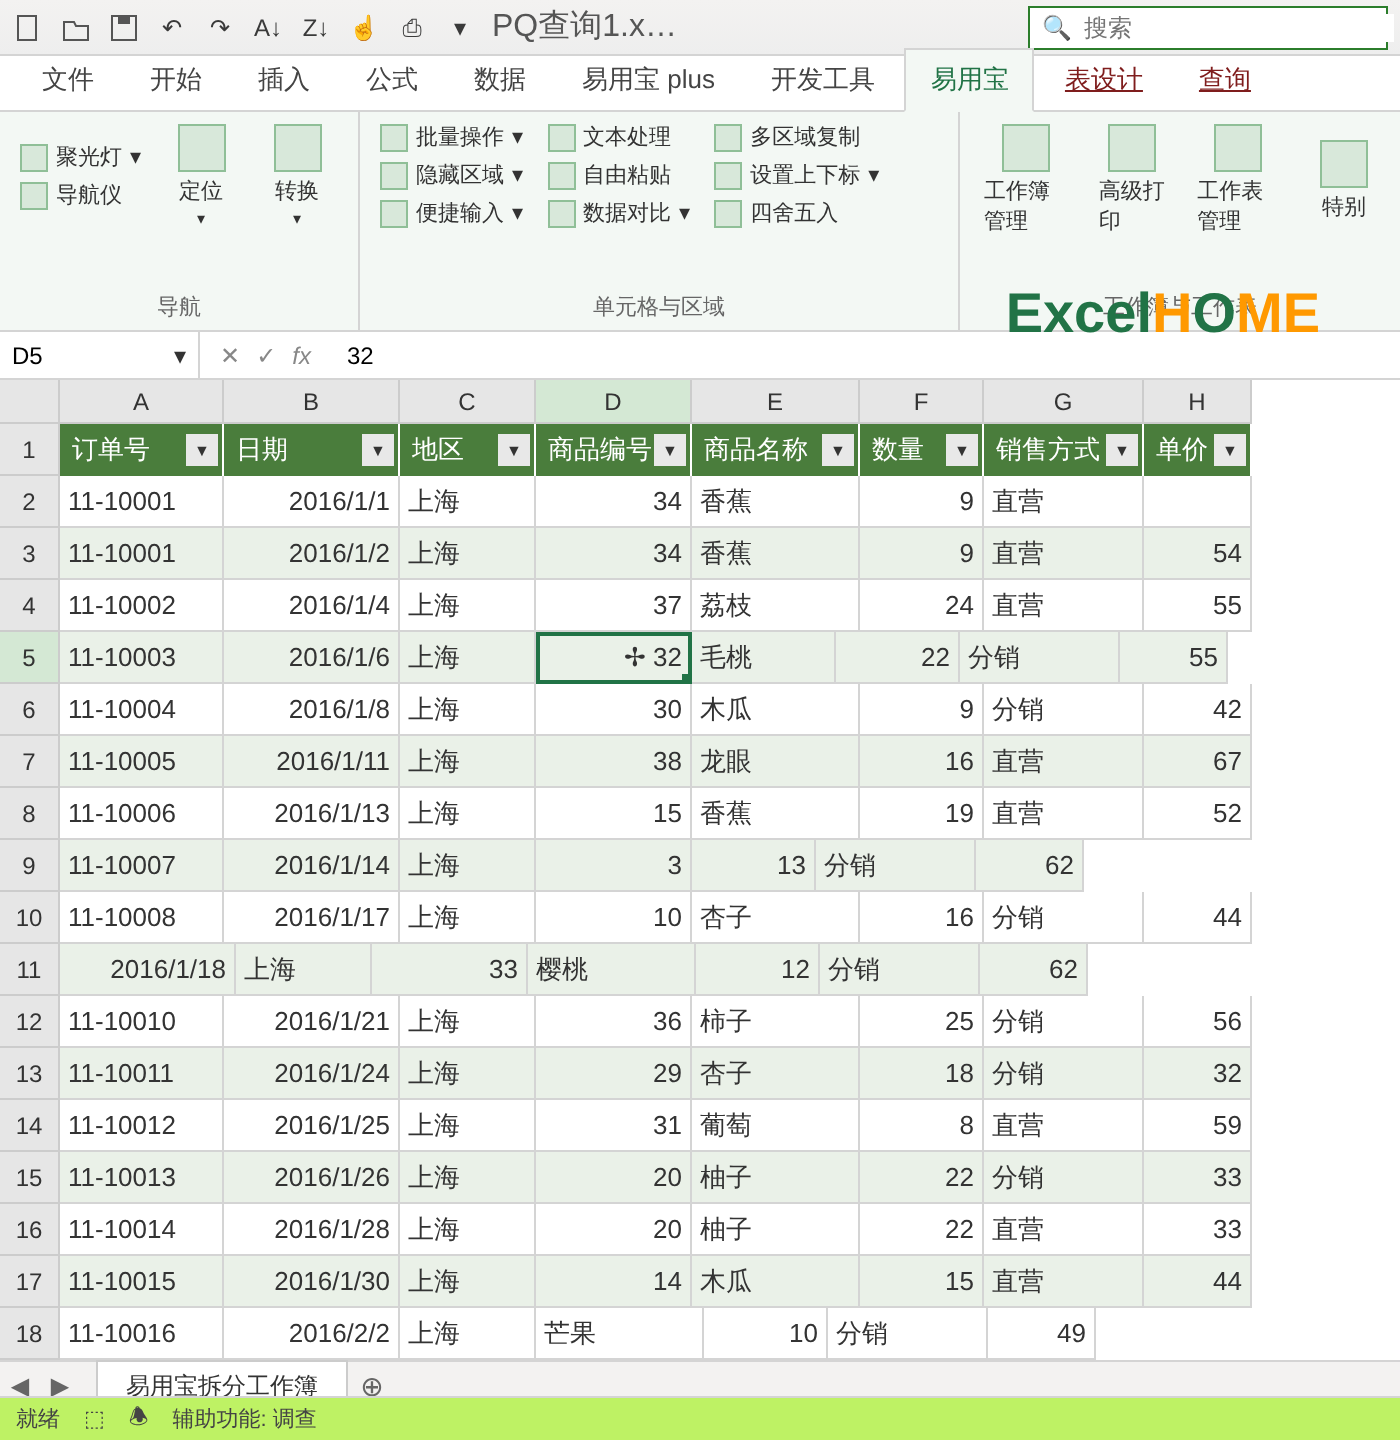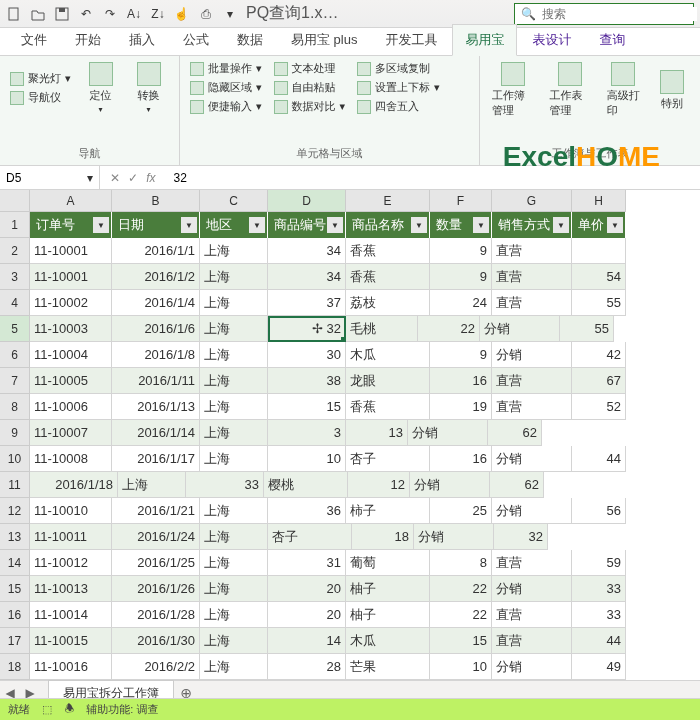"表设计" .tab.ctx { color: #4c1d95 -> #7f1d1d; text-decoration: none -> underline }
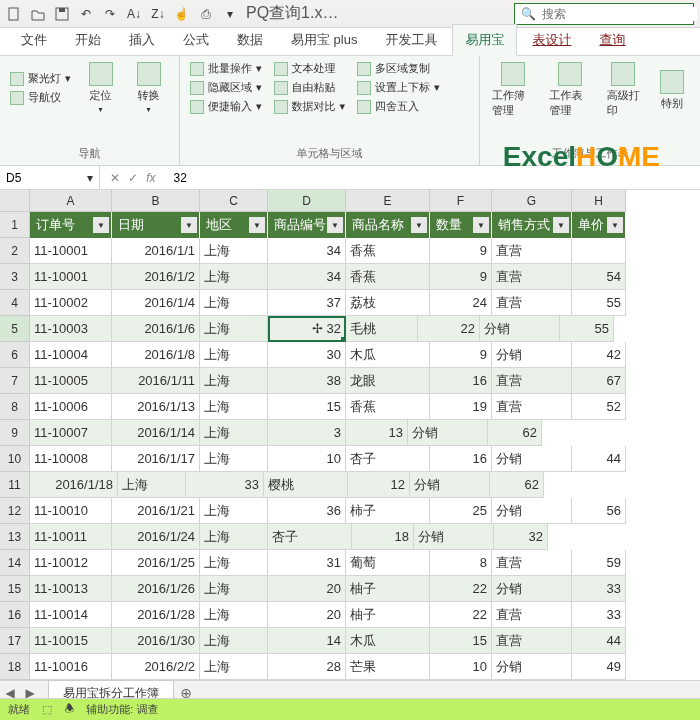"工作表管理" div.rbtn { order: before "高级打印" -> after "高级打印" }
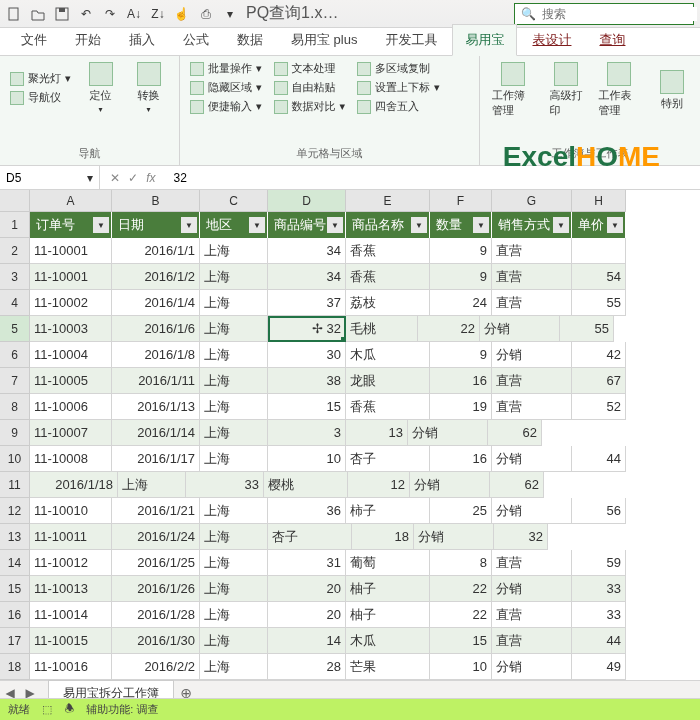"29" div.cell { html: none -> <div>29</div> }
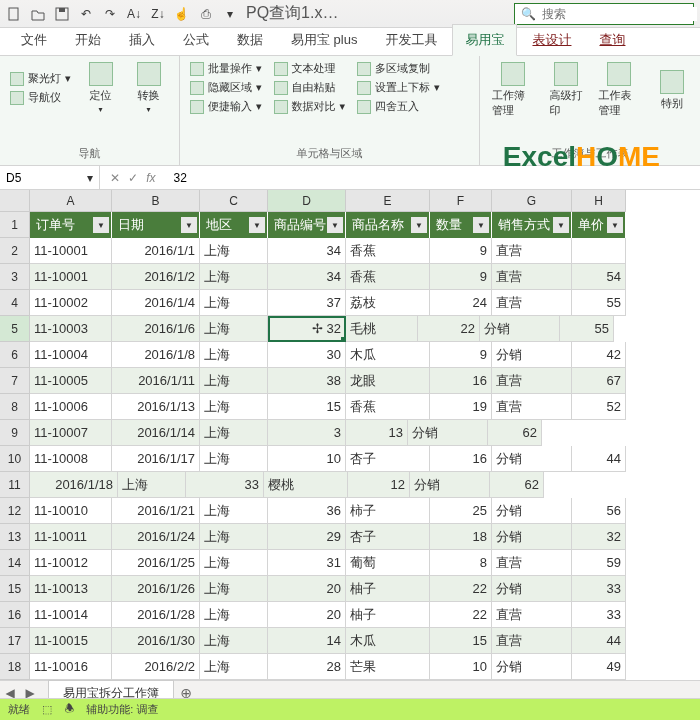"28" div.cell { html: <div>28</div> -> none }
